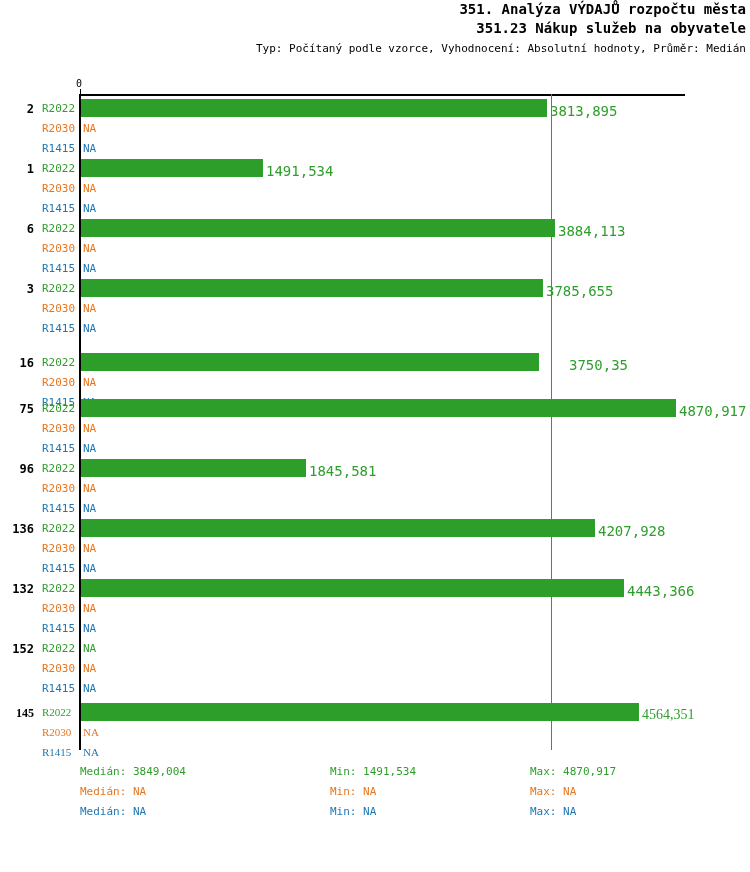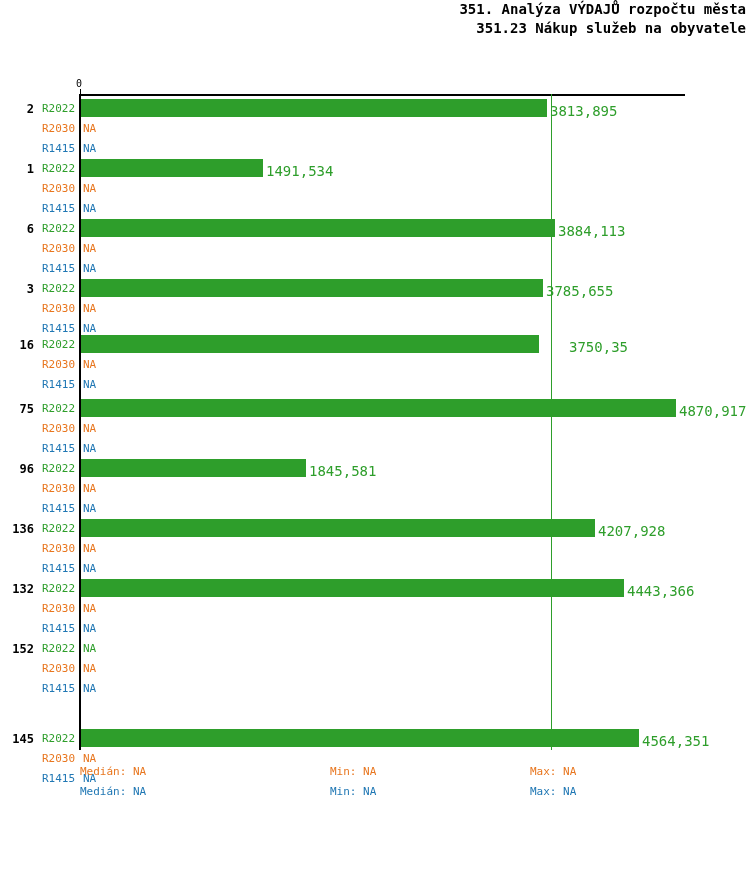"Typ: Počítaný podle vzorce, Vyhodnocení:" div.subtitle-info { html: none -> <div>Typ: Počítaný podle vzorce, Vyhodnocení: Absolutní hodnoty, Průměr: Medián</div> }
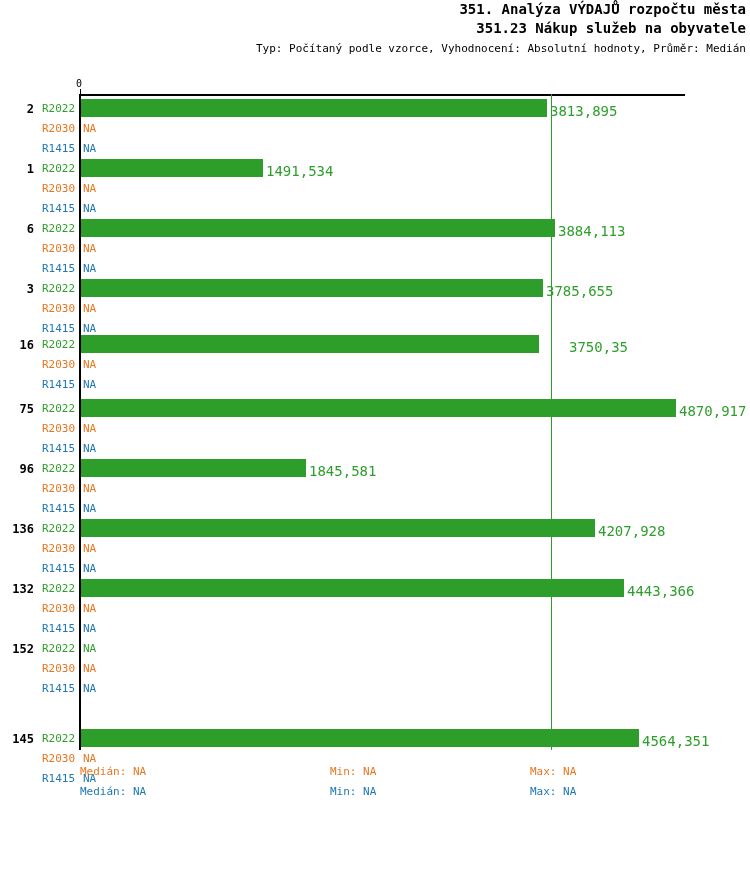"16" div.group { top: 257px -> 275px }
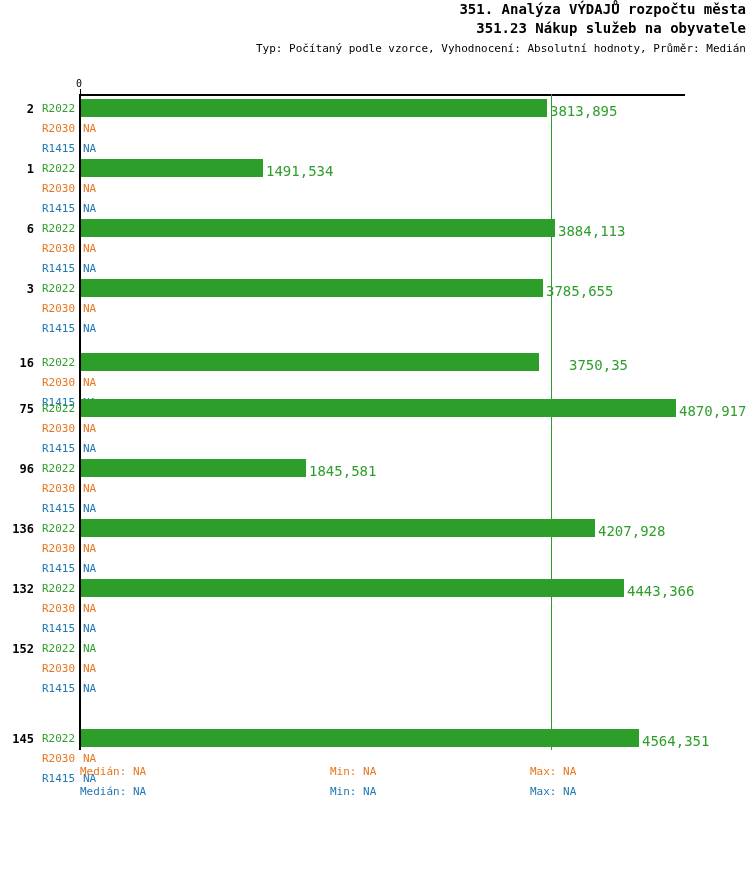"145" div.group { font-family: none -> Liberation Serif, serif; top: 651px -> 625px }
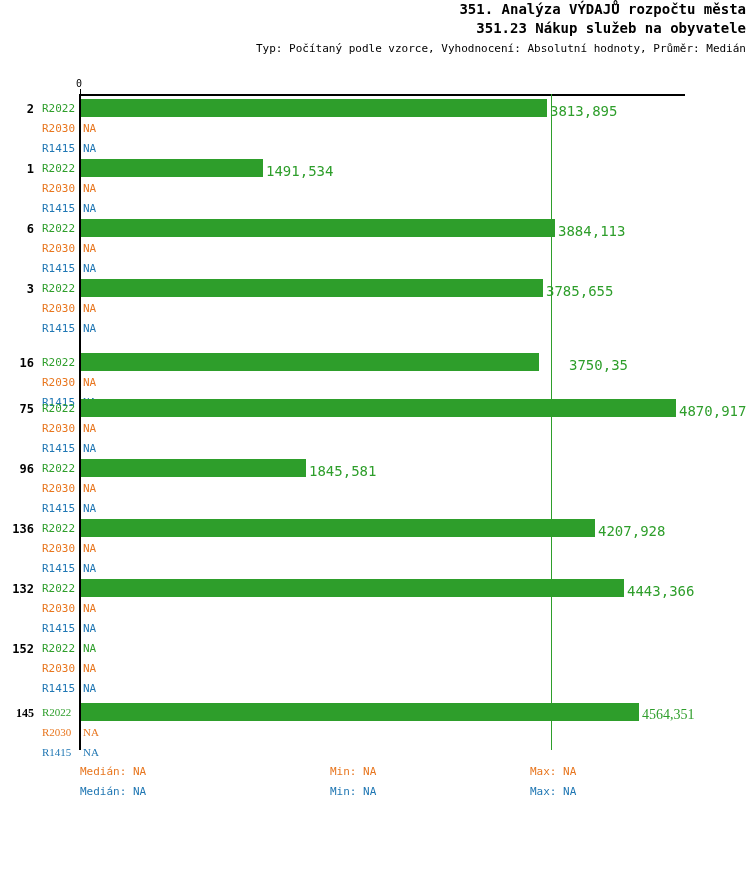"Medián: 3849,004" div.legend-row { html: none -> <div> <span>Medián: 3849,004</span> <span>Min: 1491,534</span> <span>Max: 4870,917</span> </div> }
